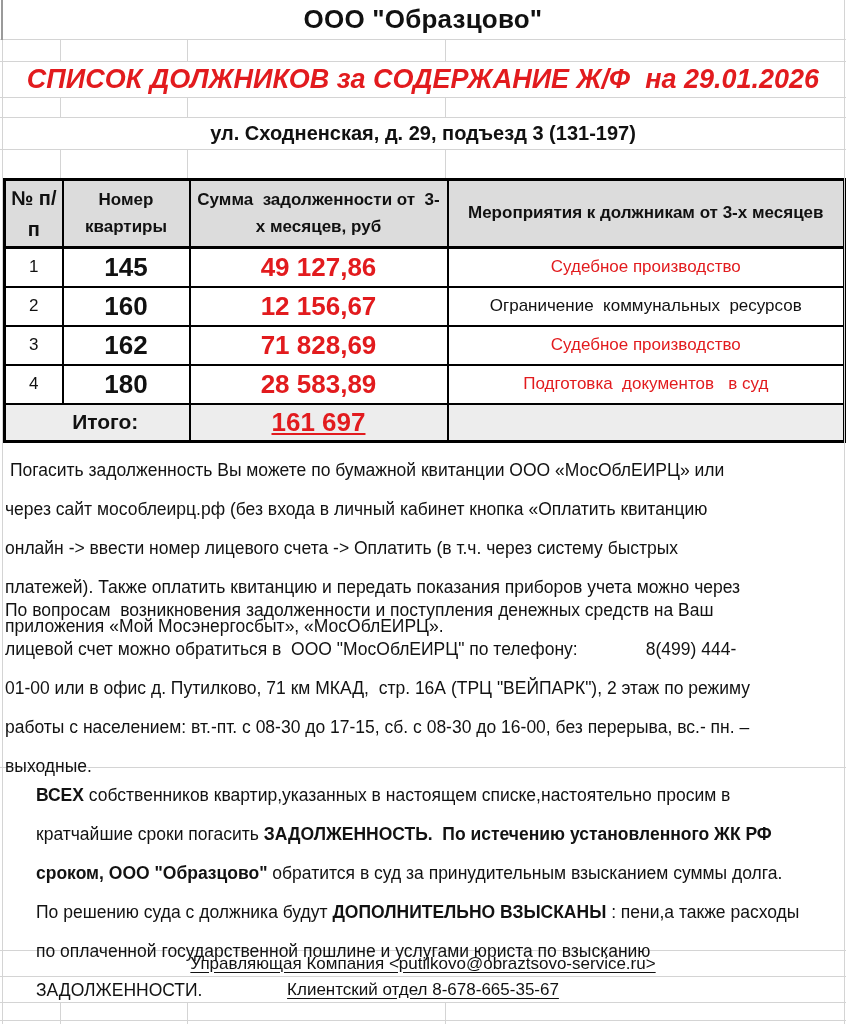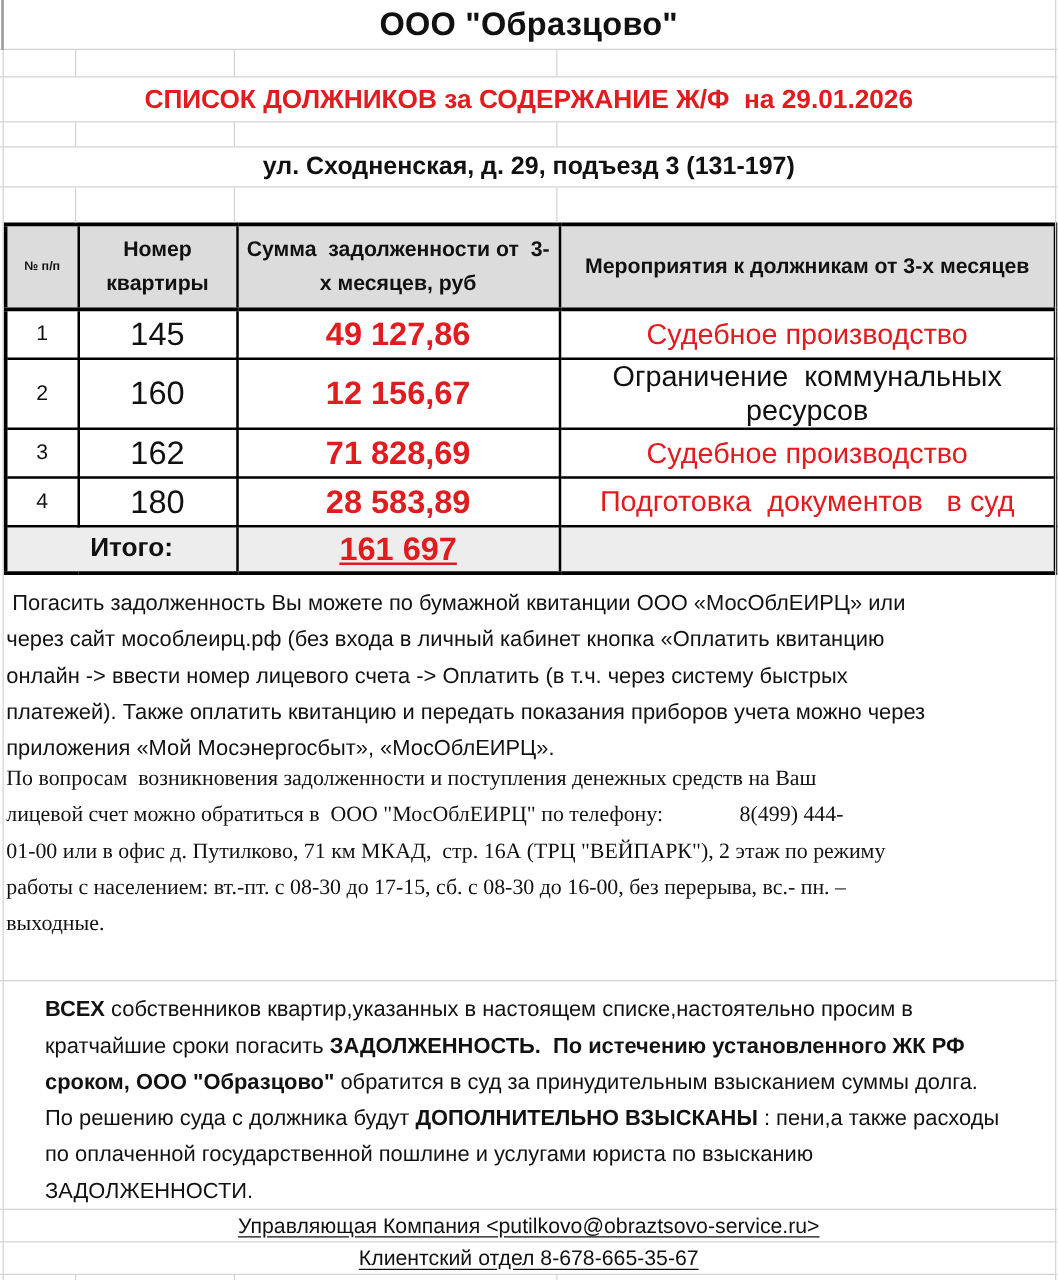"СПИСОК ДОЛЖНИКОВ за СОДЕРЖАНИЕ Ж/Ф" .list-title { font-size: 21px -> 27px; font-style: none -> italic }
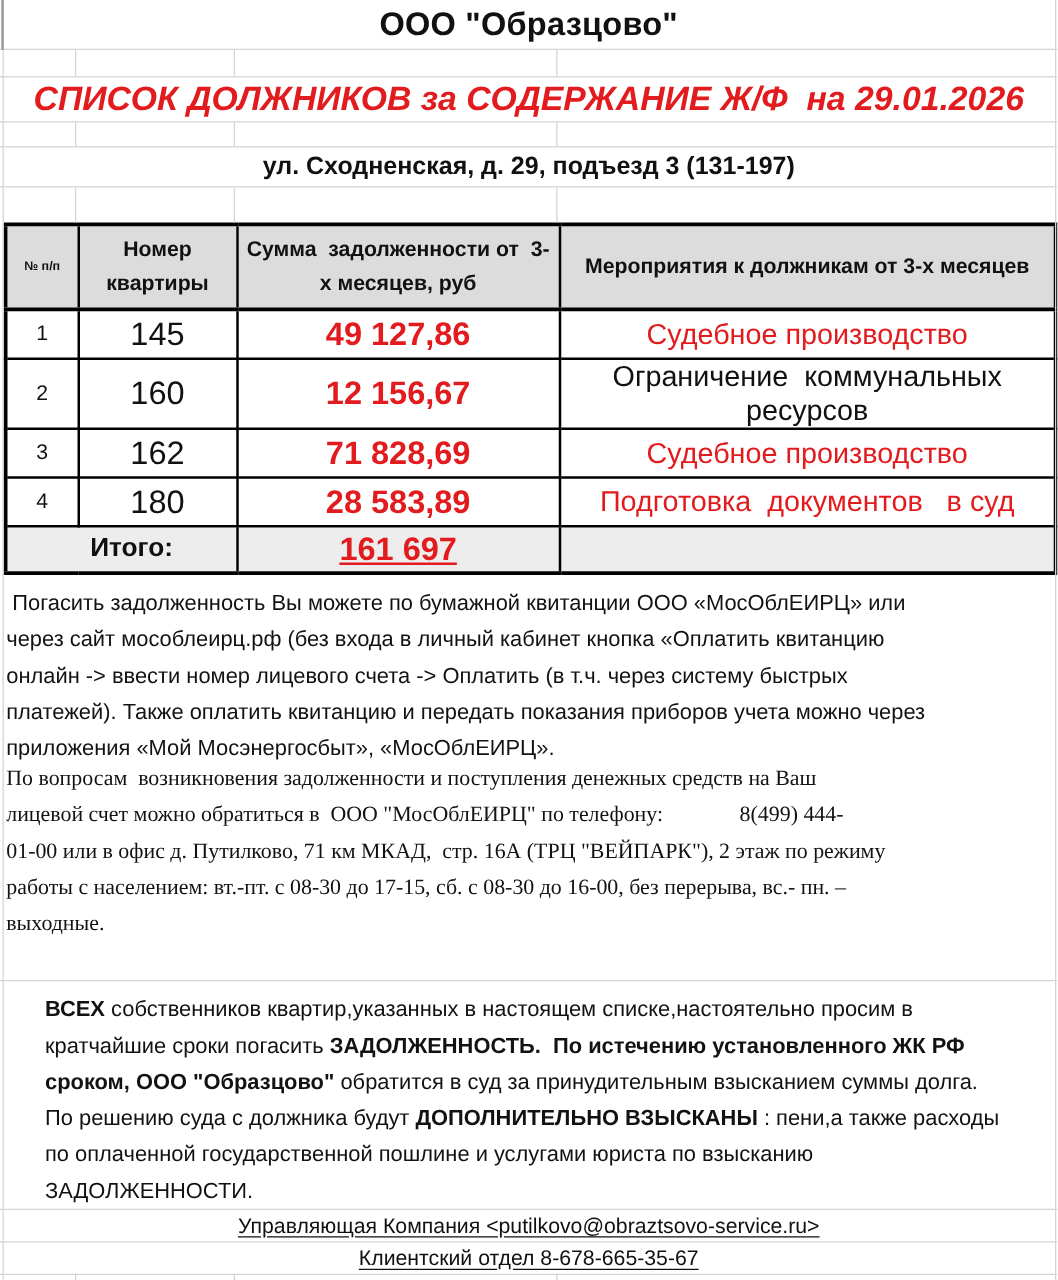"№ п/п" thead th.h-num { font-size: 10px -> 20px }
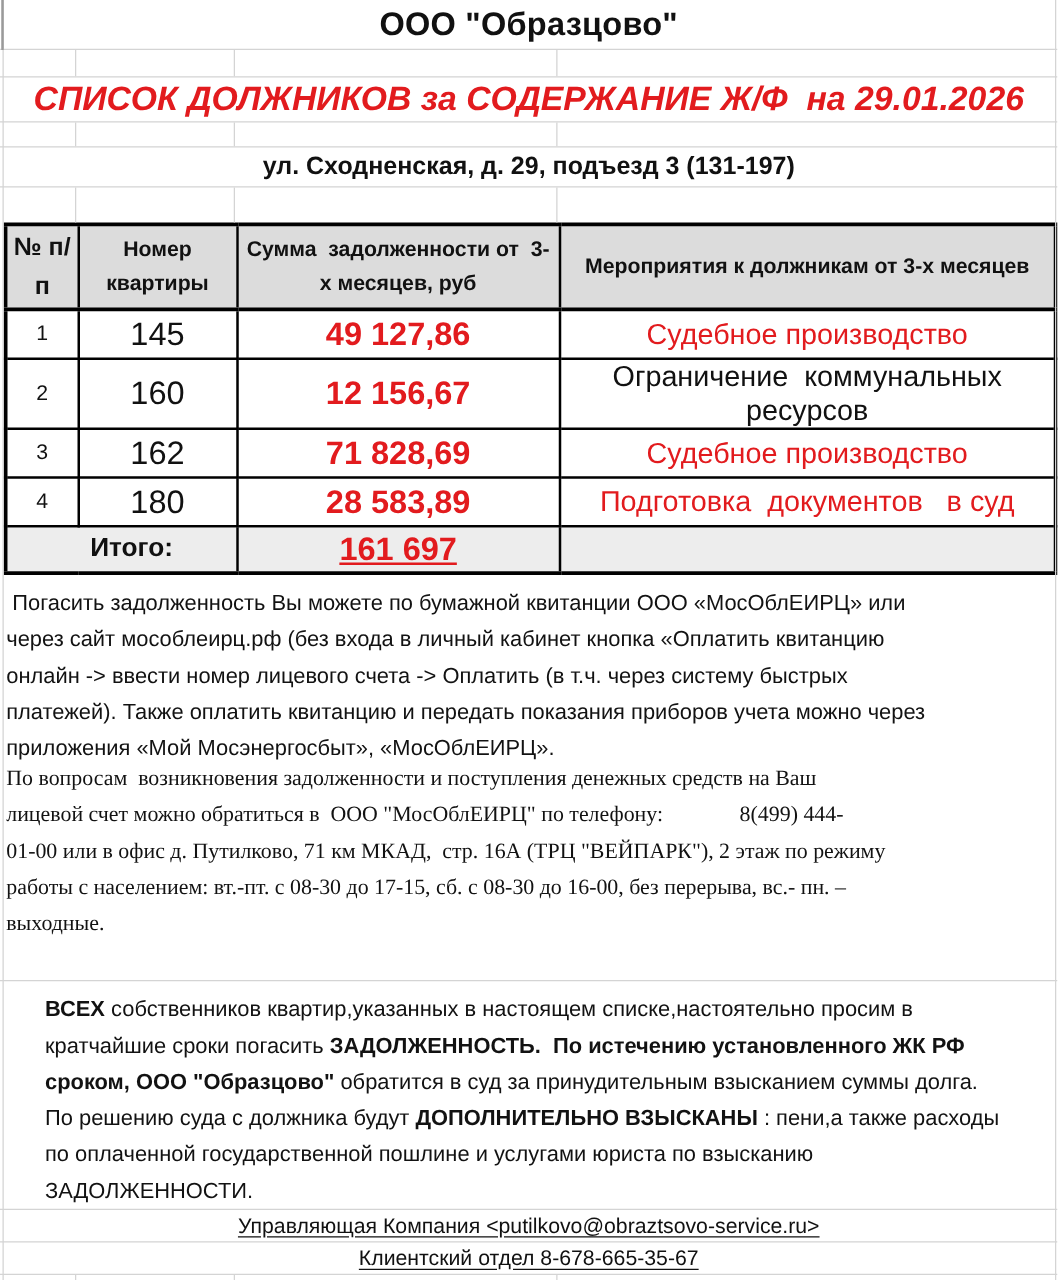"145" td.cell-apt { font-weight: normal -> bold }
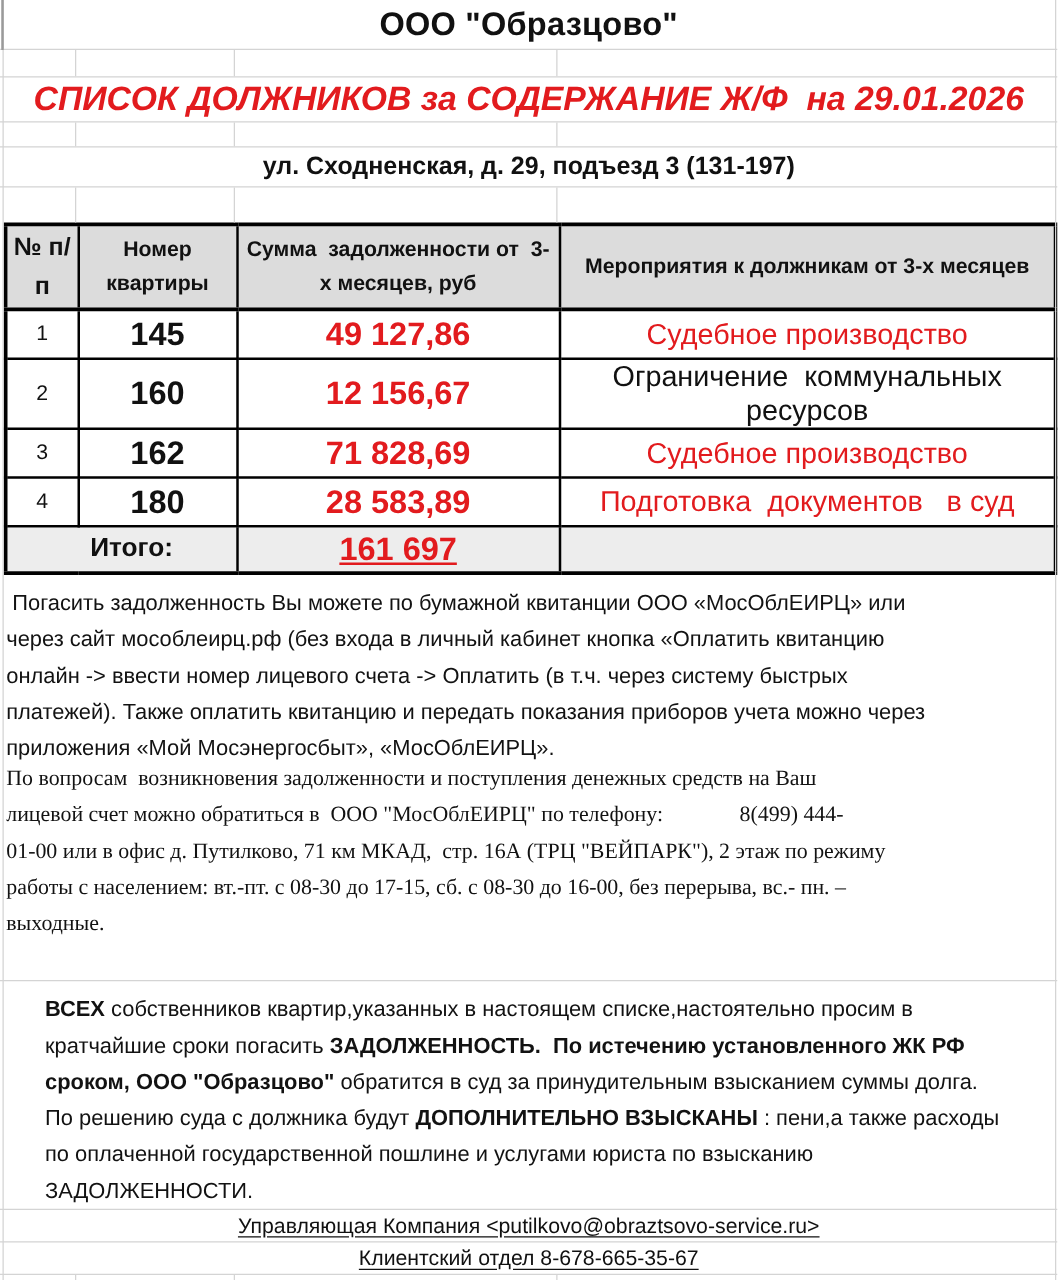"Судебное производство" td.cell-act { font-size: 23px -> 17px }
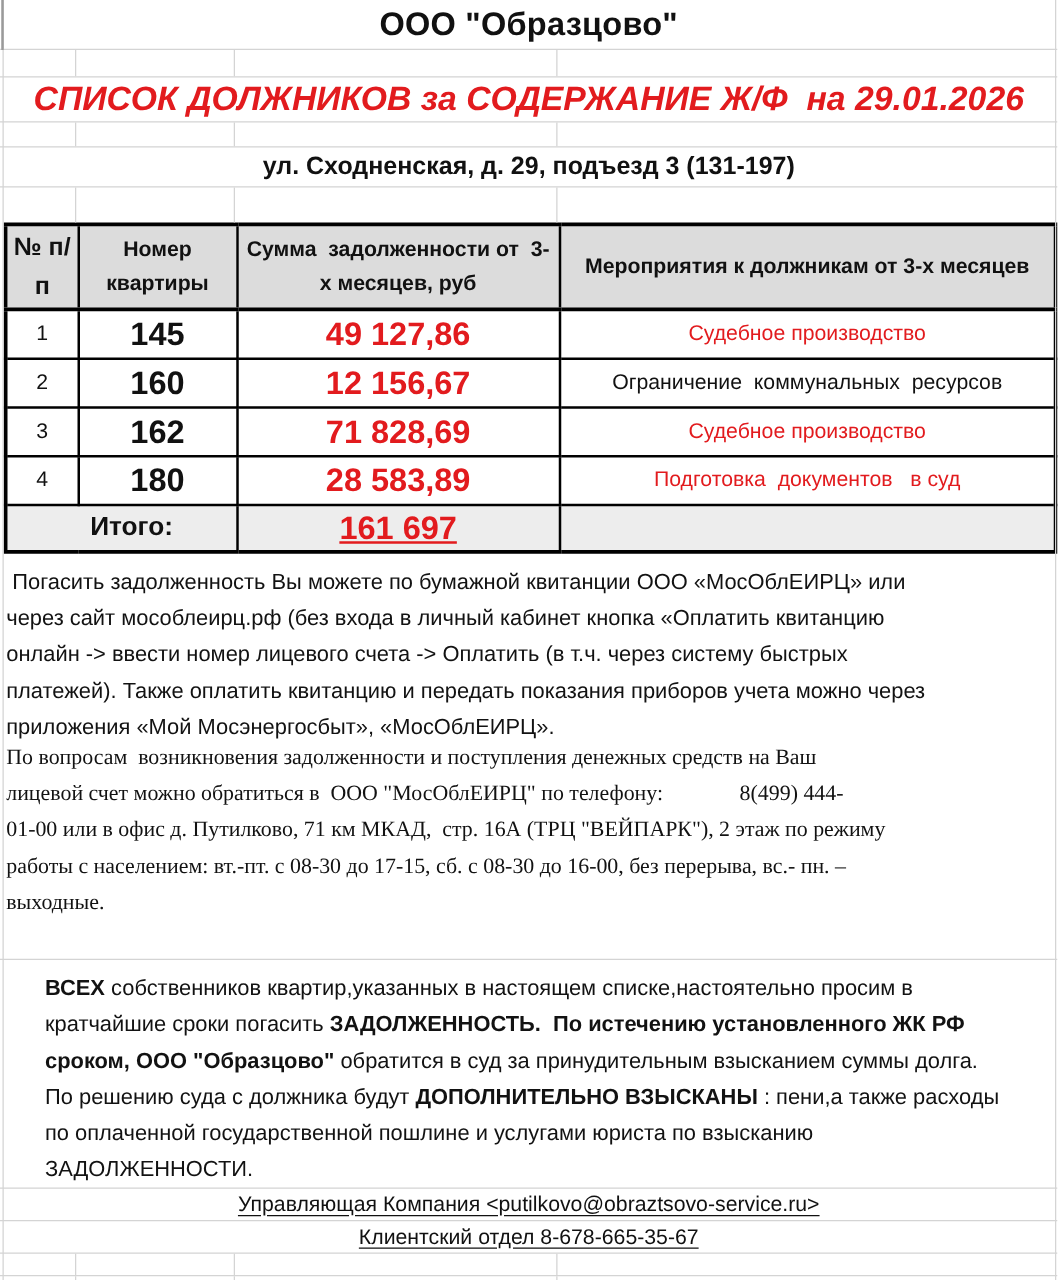"Погасить задолженность Вы можете по" .para { line-height: 29px -> 39px }
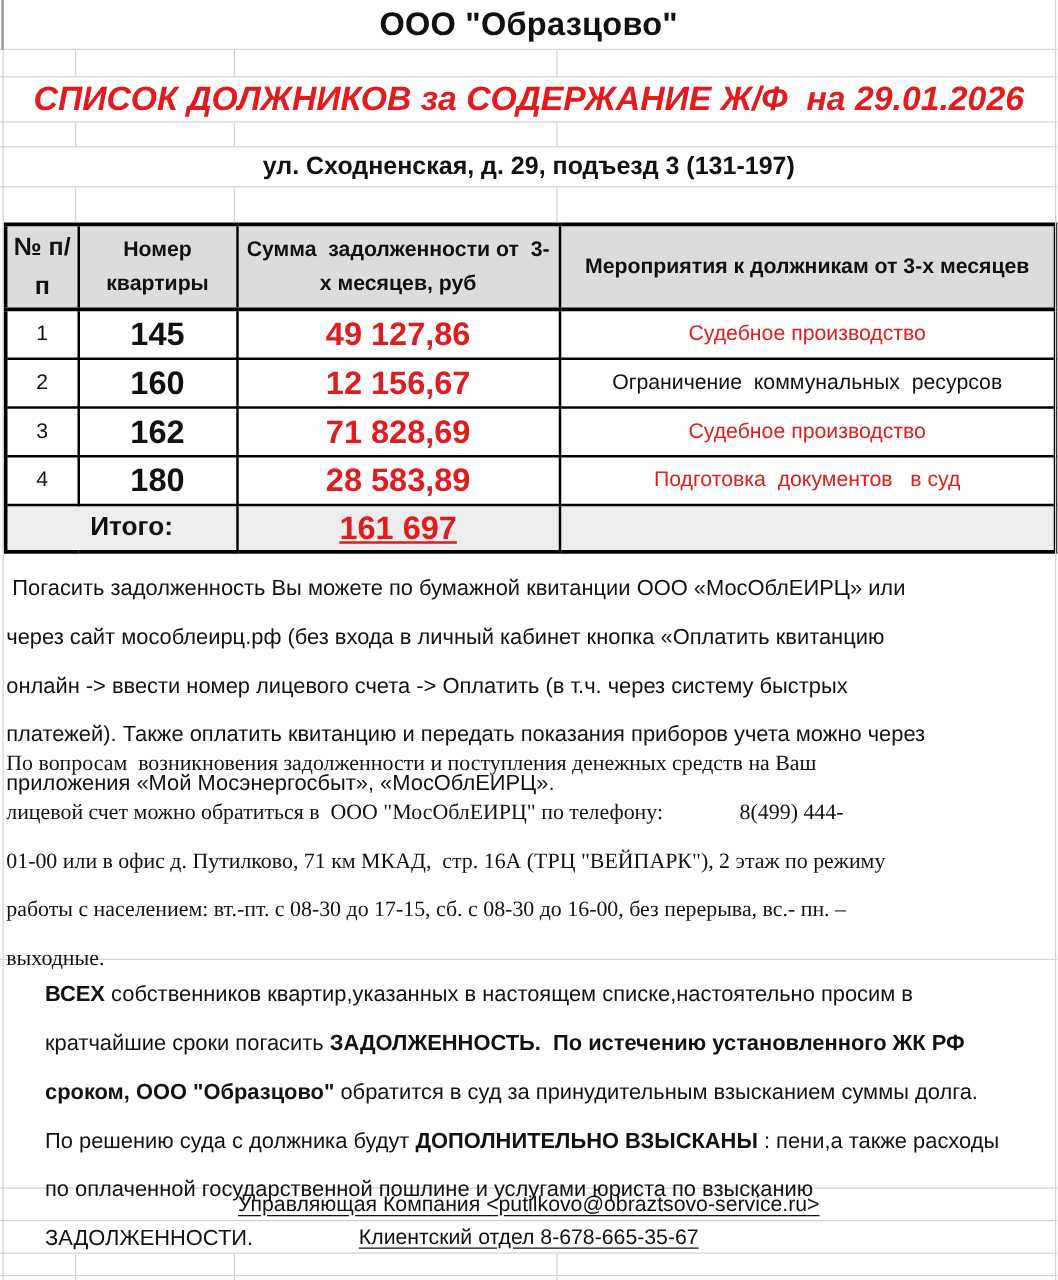"По вопросам возникновения задолженности" #para2 { font-family: Liberation Serif, serif -> none }
